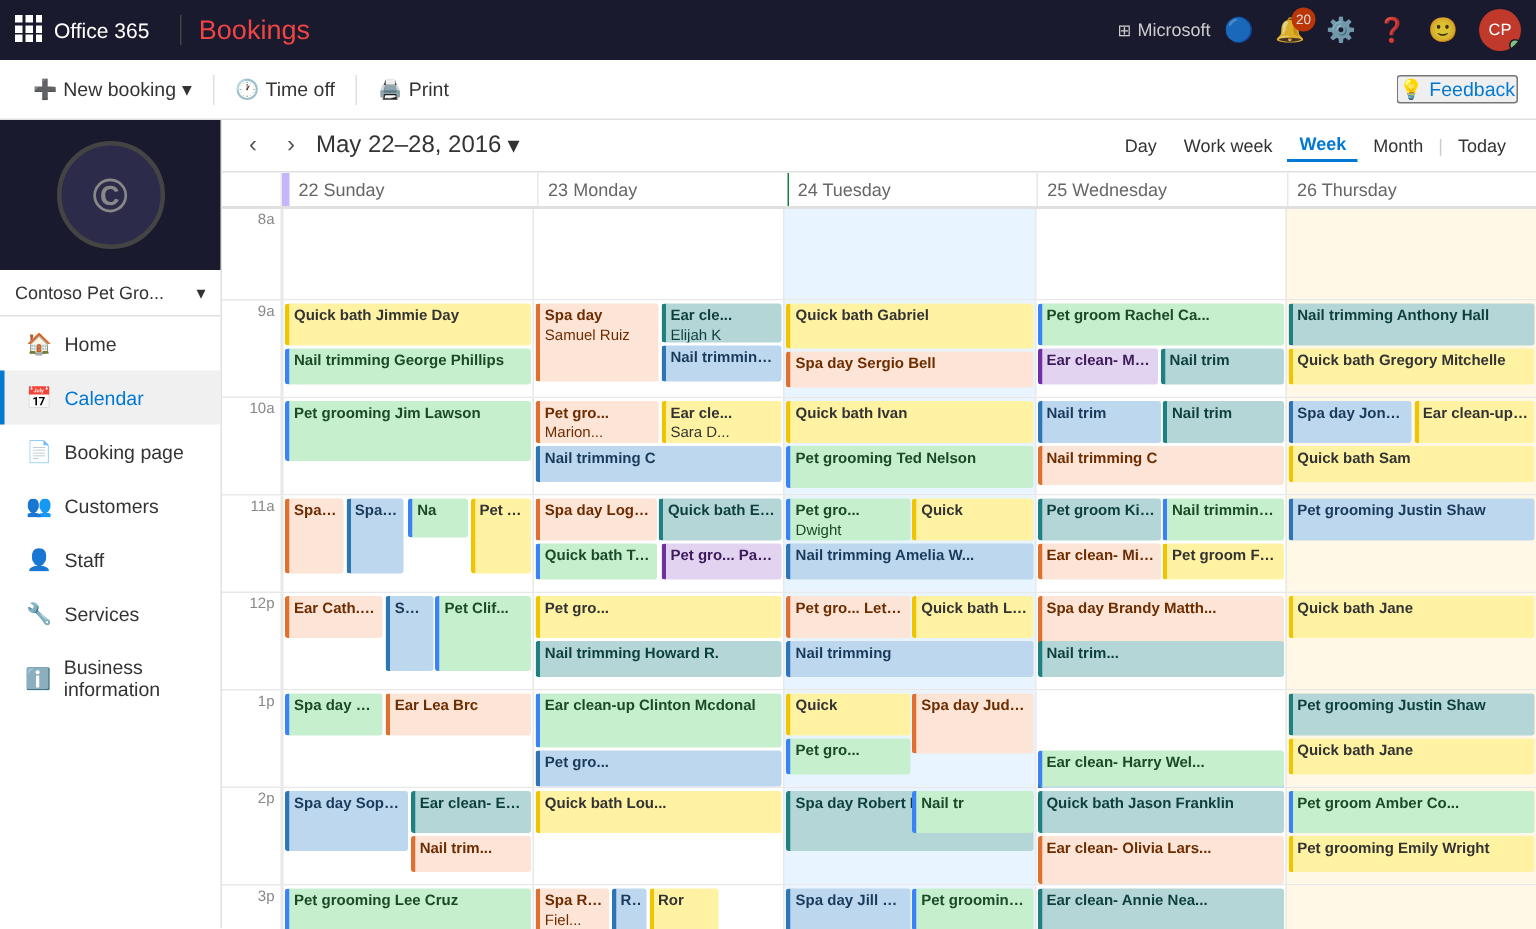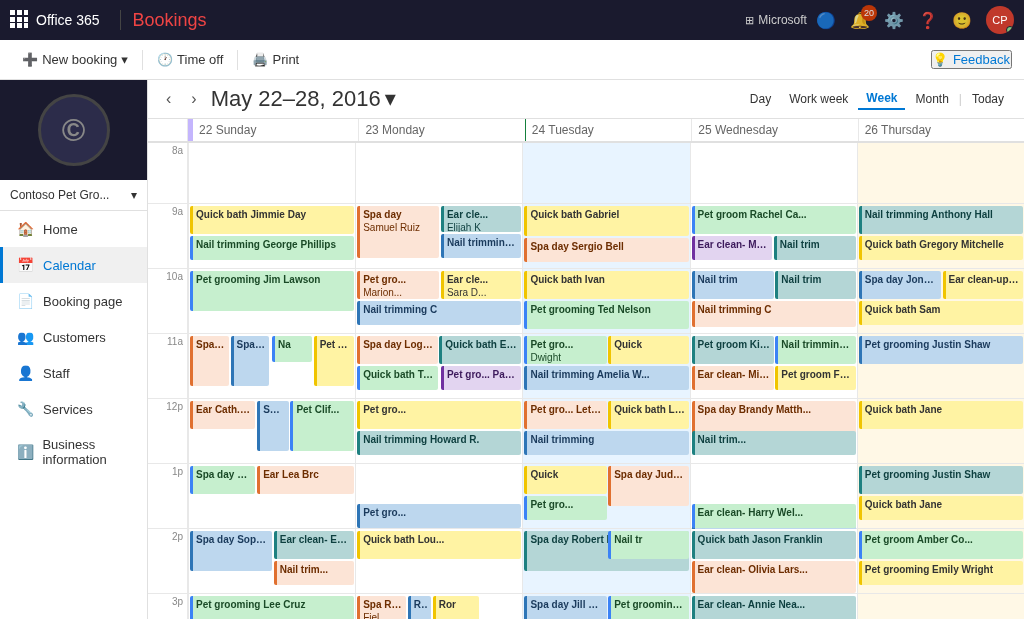"May 22–28, 2016" .cal-title { font-size: 22px -> 16px }
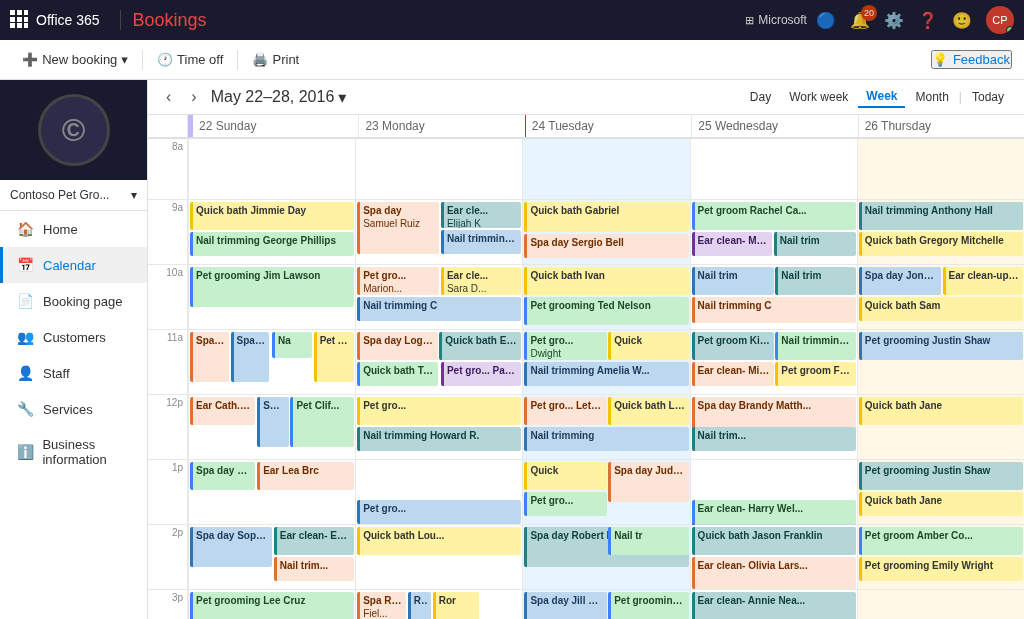"Ear clean-up Clinton Mcdonal" div.appt { html: none -> <div> <span>Ear clean-up Clinton Mcdonal</span> </div> }
